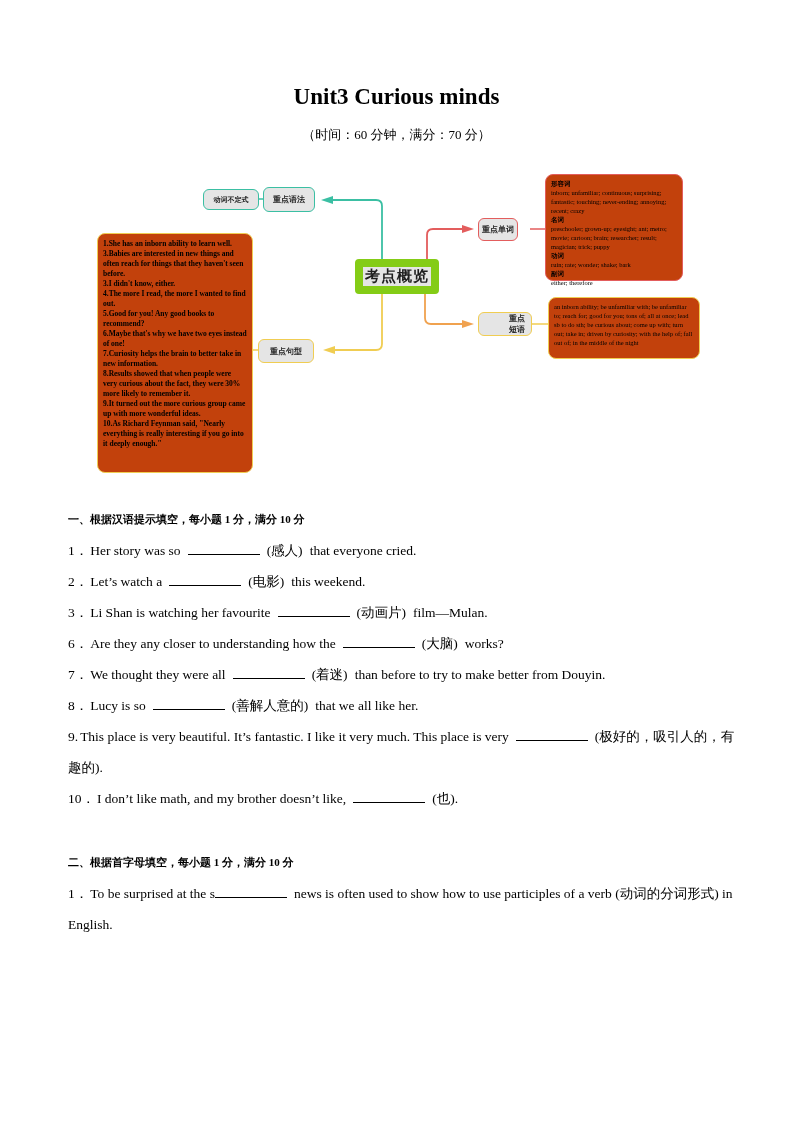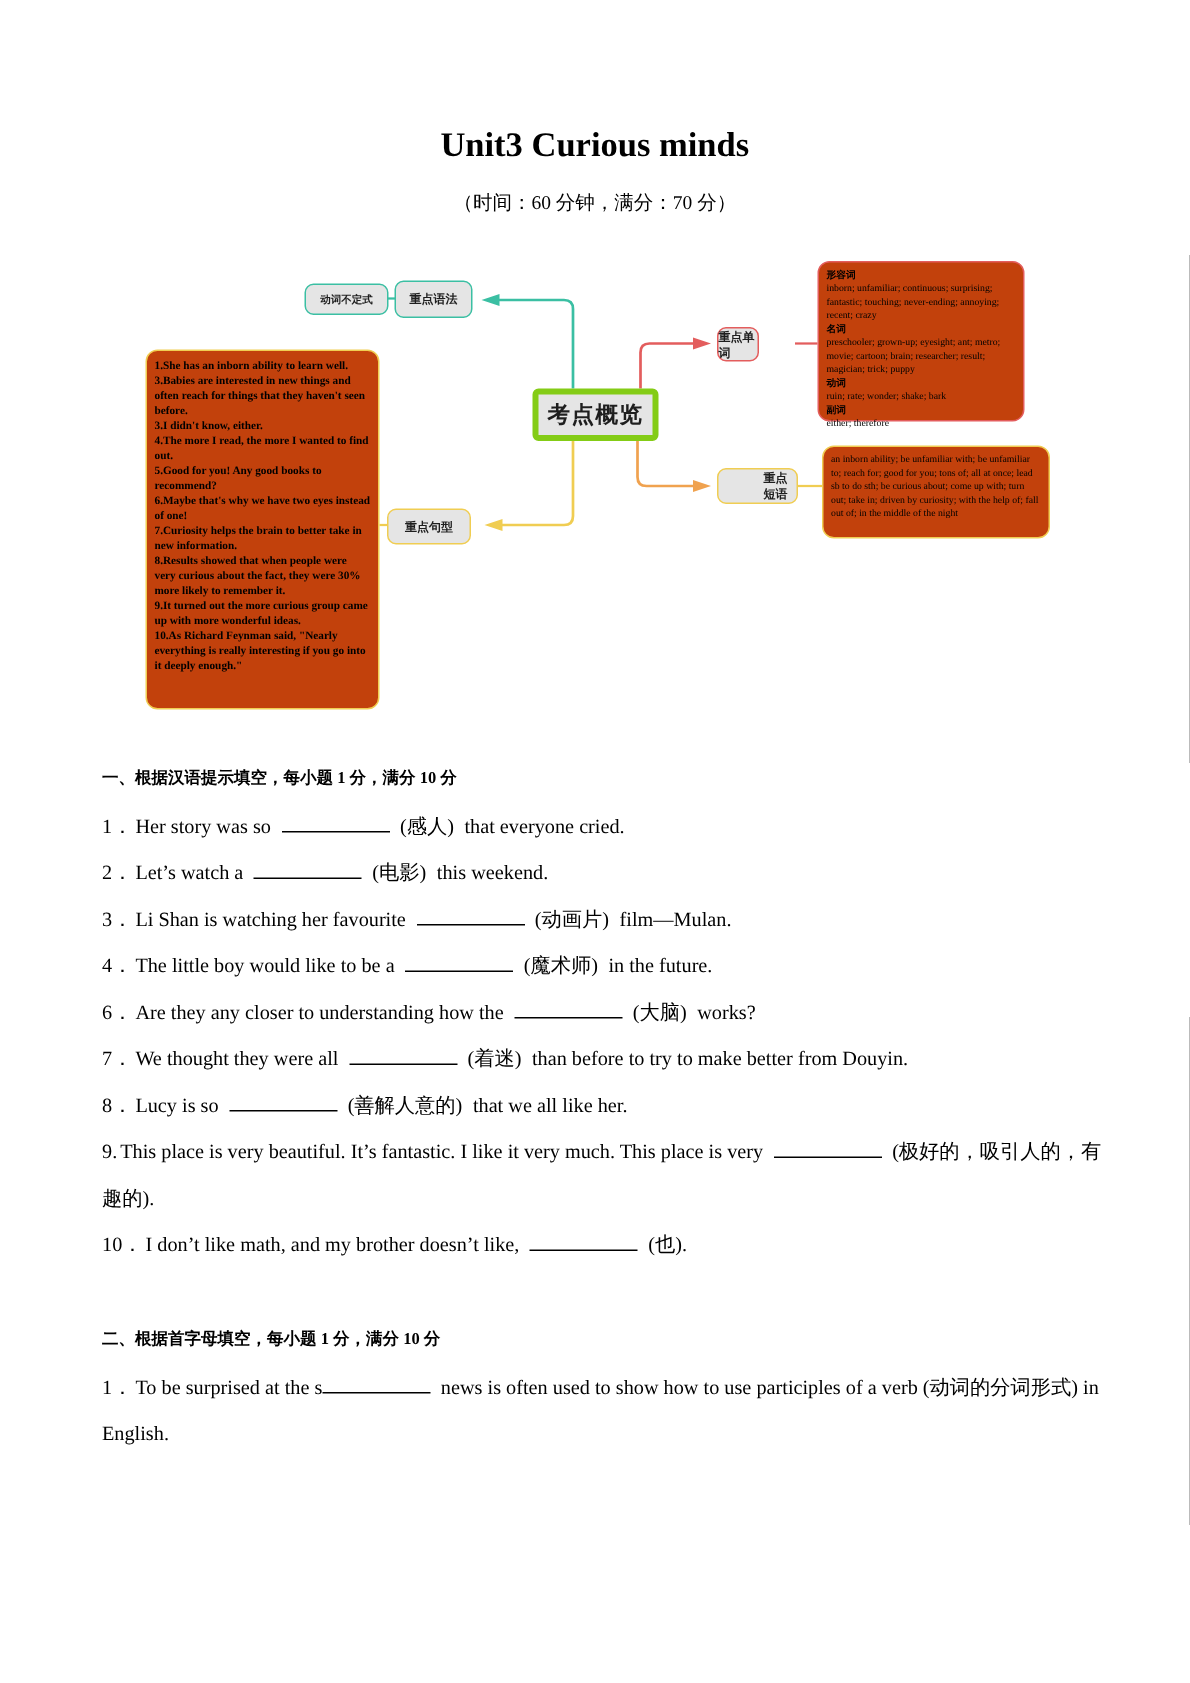"重点单词" .mm-words { width: 28px -> 40px }
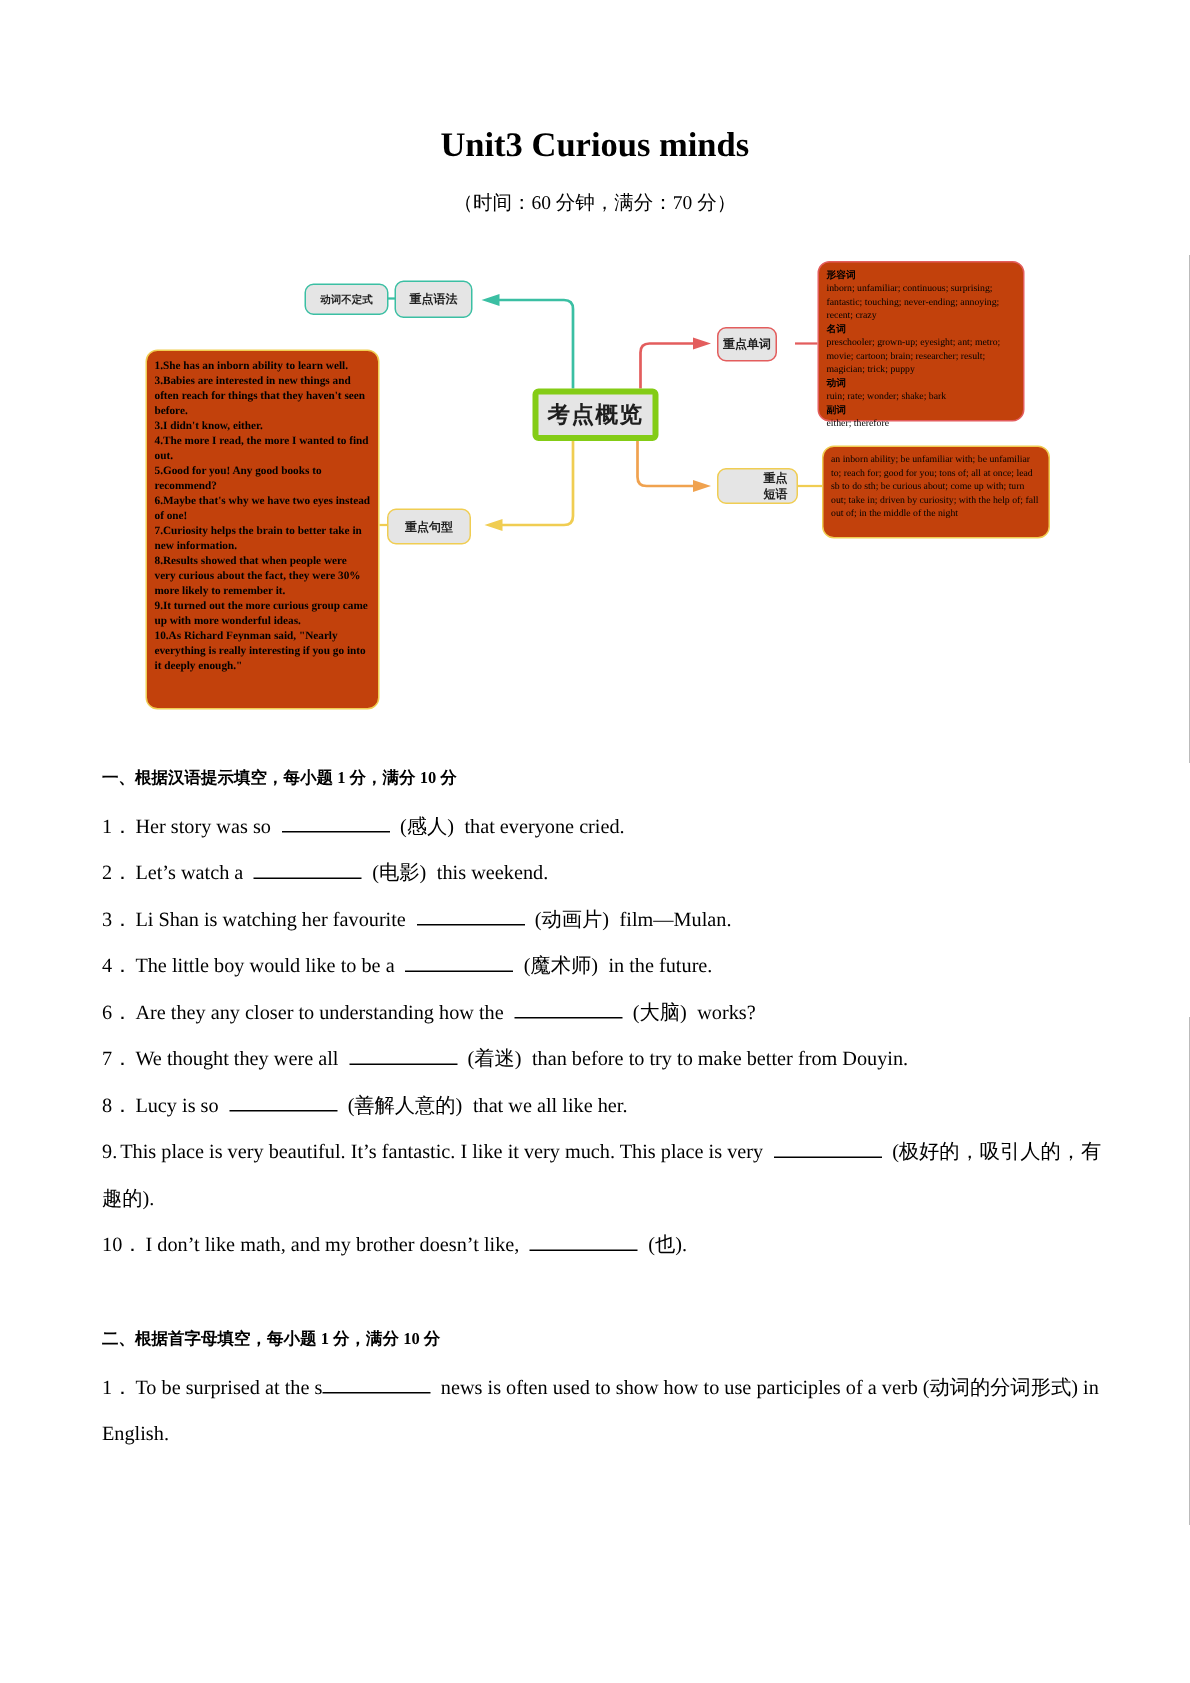"考点概览" .mm-center { border: 4px solid #84cc16 -> 8px solid #84cc16 }
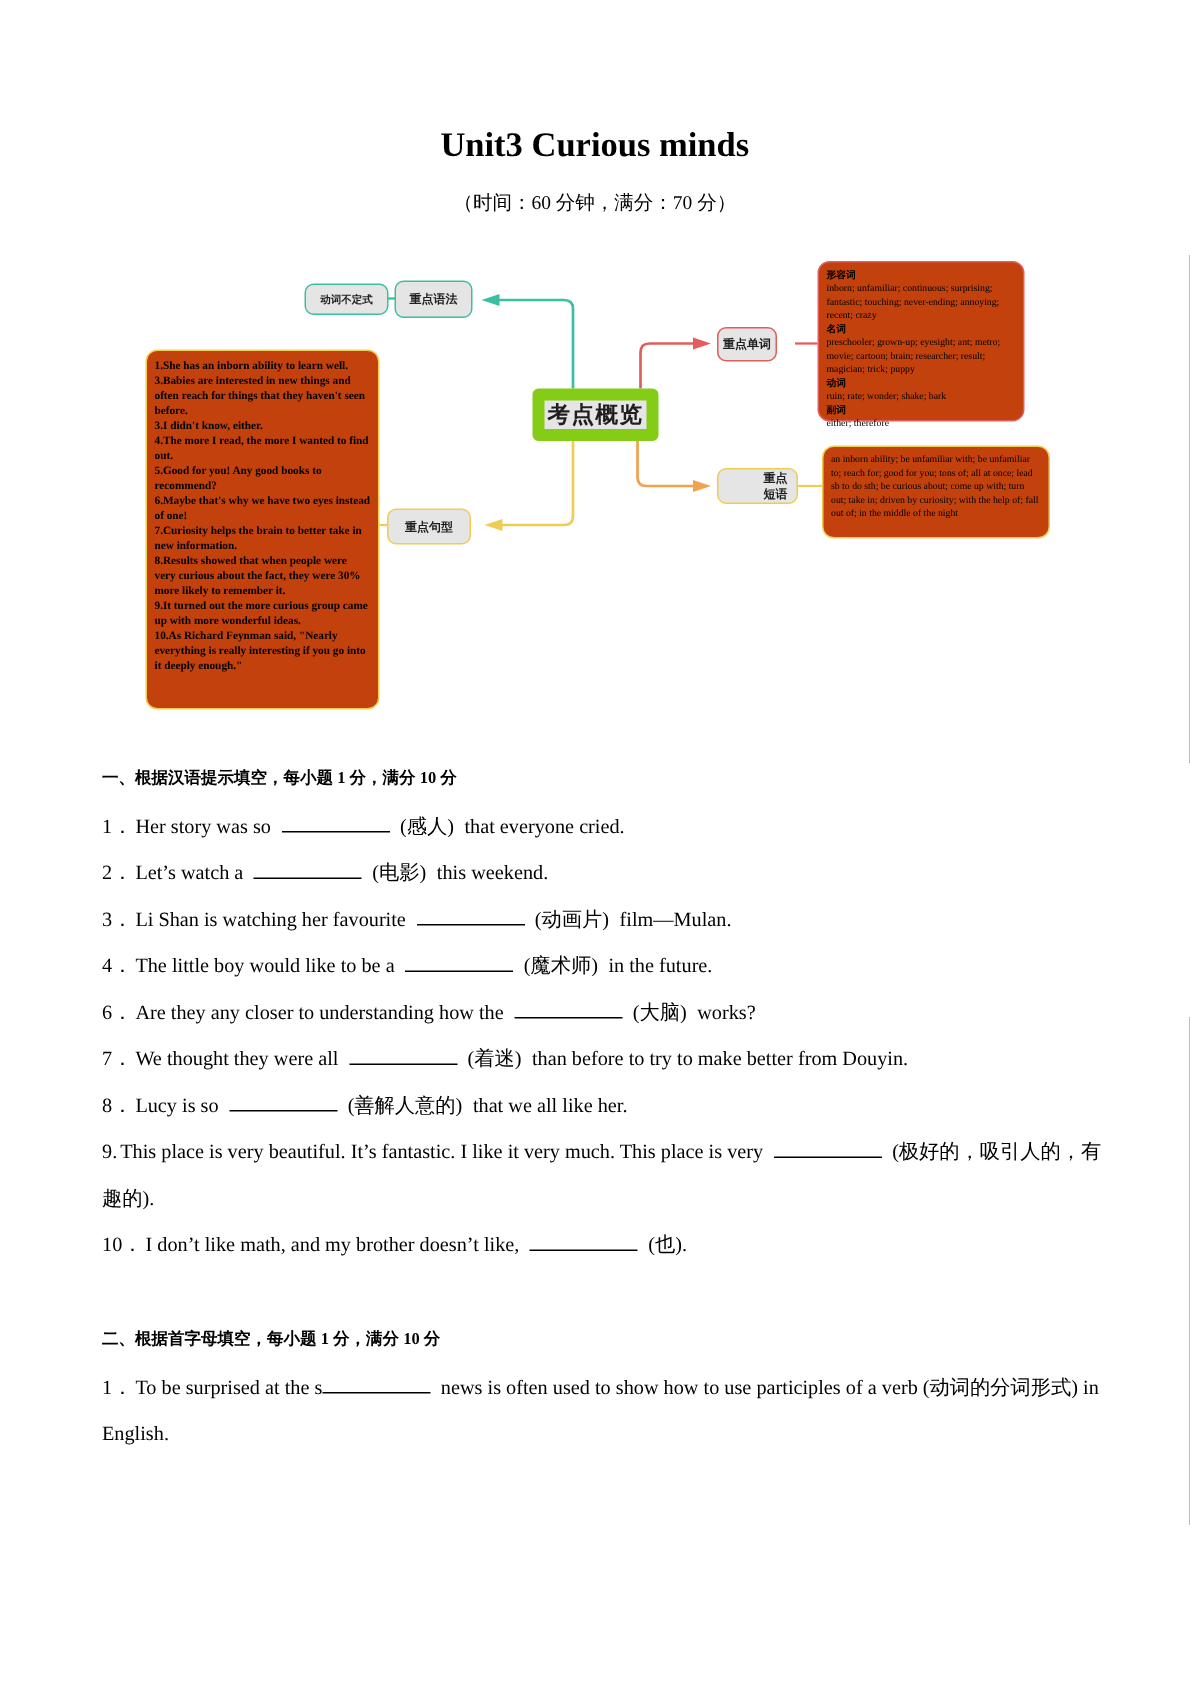"4． The little boy would" div.q-item { html: <div> <span>4．</span><span>The little boy would like to be a</span><span></span><span>(魔术师)</span><span>in the future.</span> </div> -> none }
